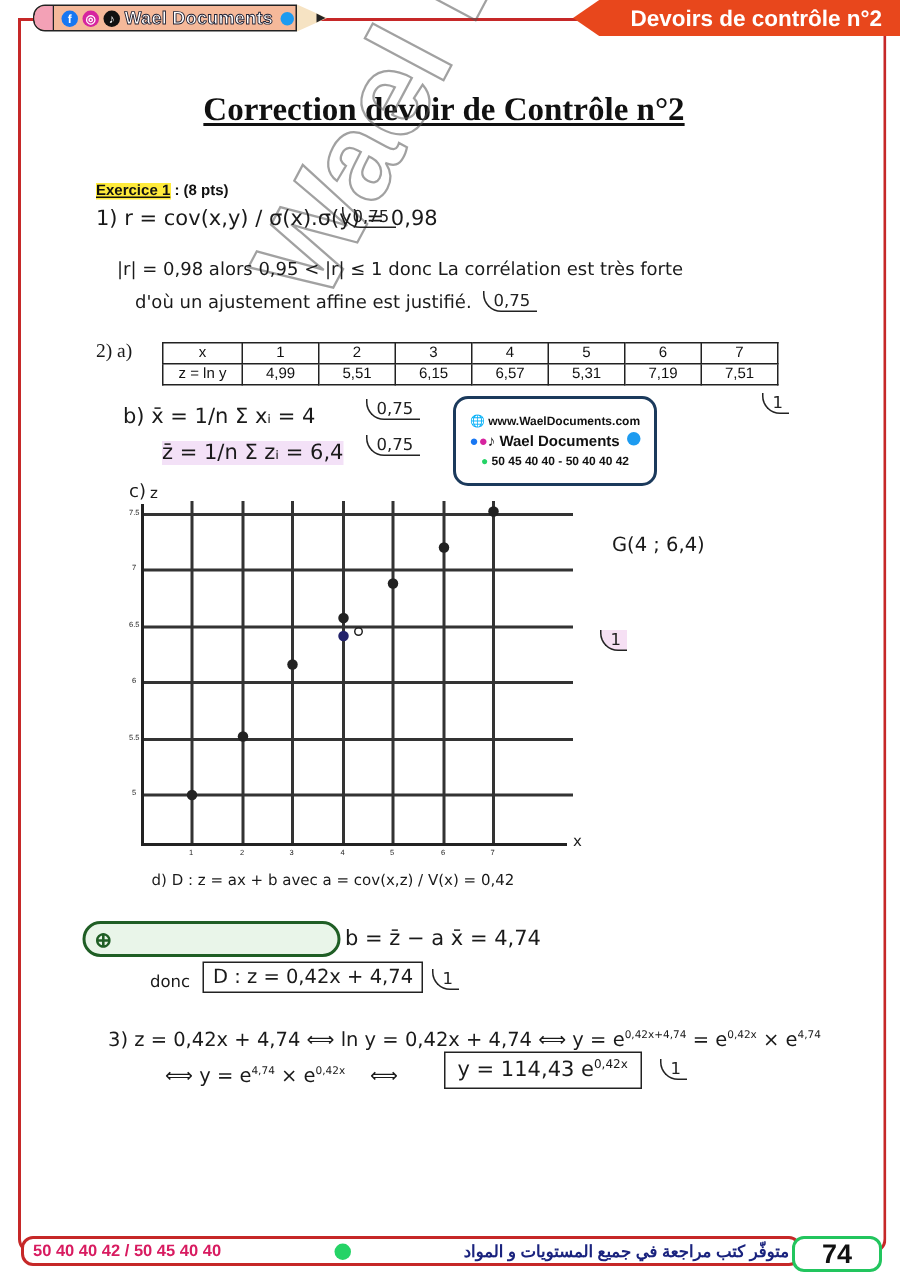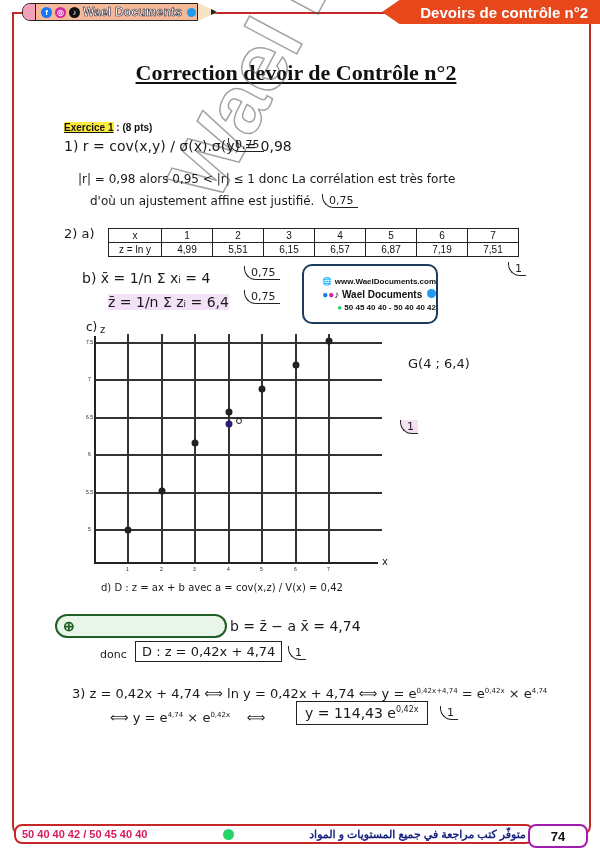"2) a)" div.hw { font-family: none -> Liberation Serif, serif }
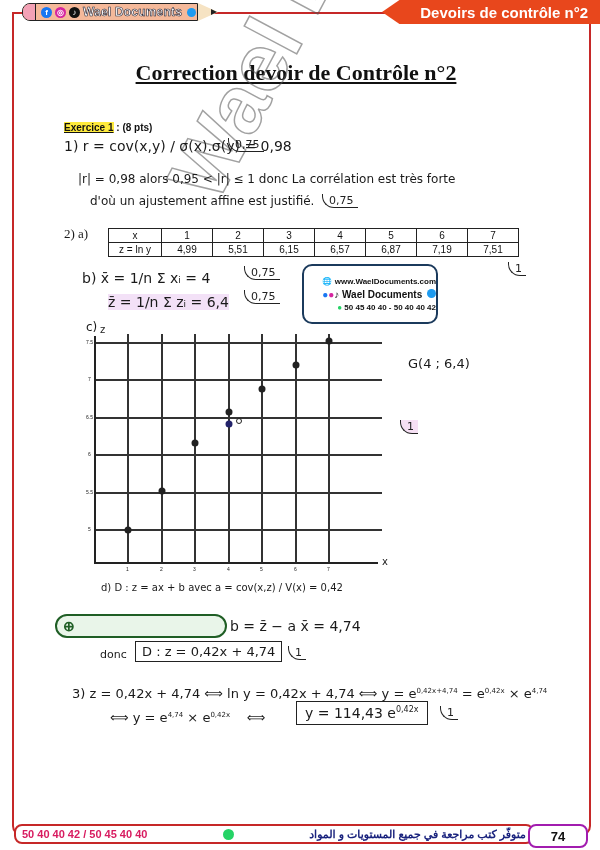"6,87" td.c { text: 6,87 -> 5,31 }
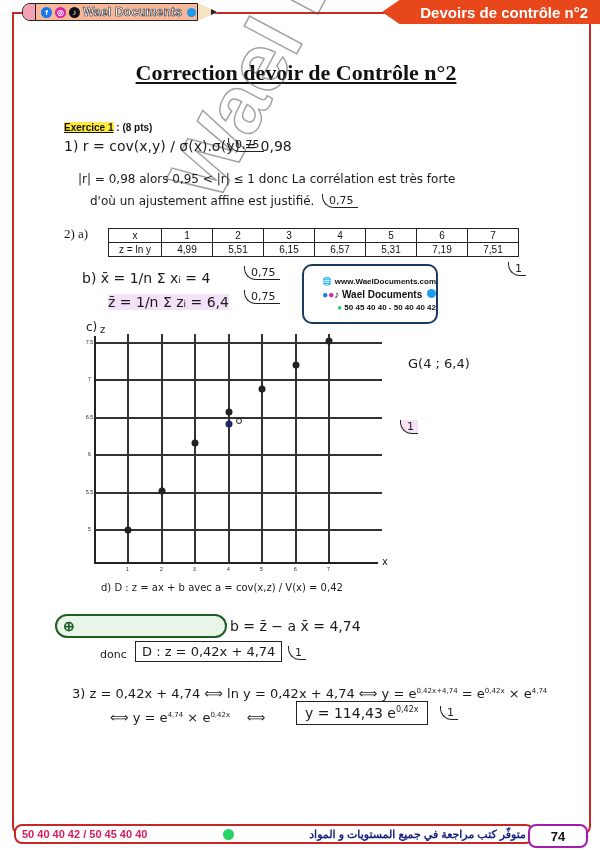"🌐 www.WaelDocuments.com" .logo-box { align-items: flex-end -> center }
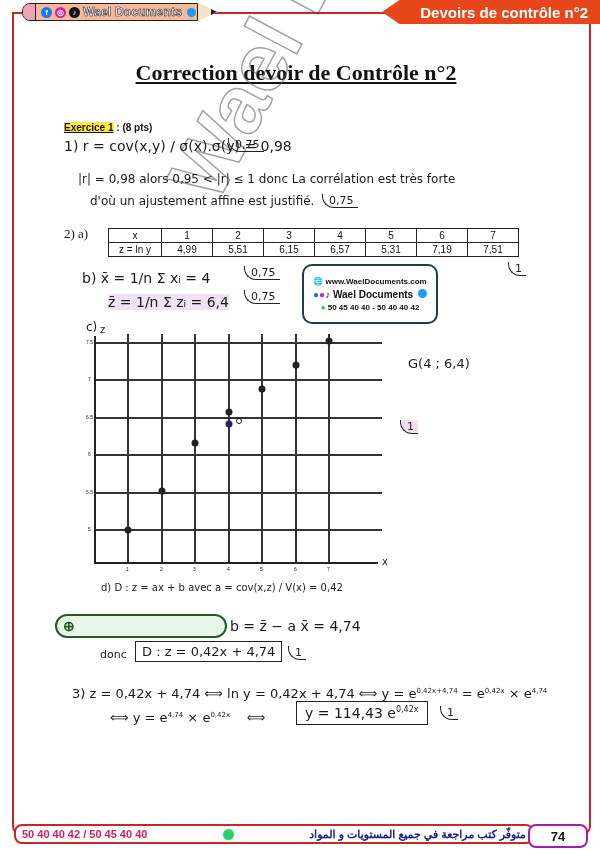"74" .page-num { border: 2px solid #a21caf -> 2px solid #22c55e; font-size: 13px -> 18px }
